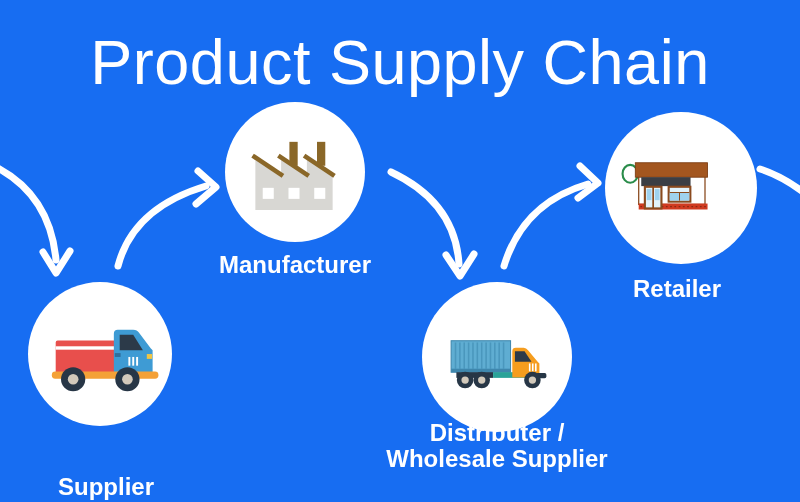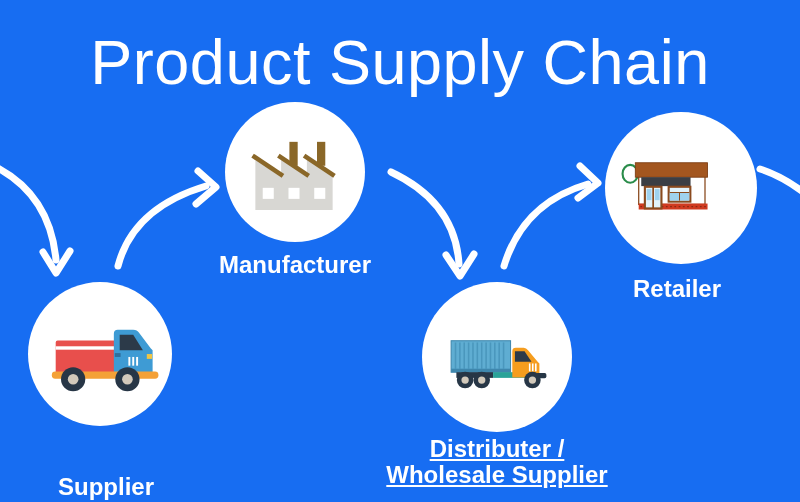"Distributer /" div.node-label { text-decoration: underline -> none; top: 436px -> 420px }
